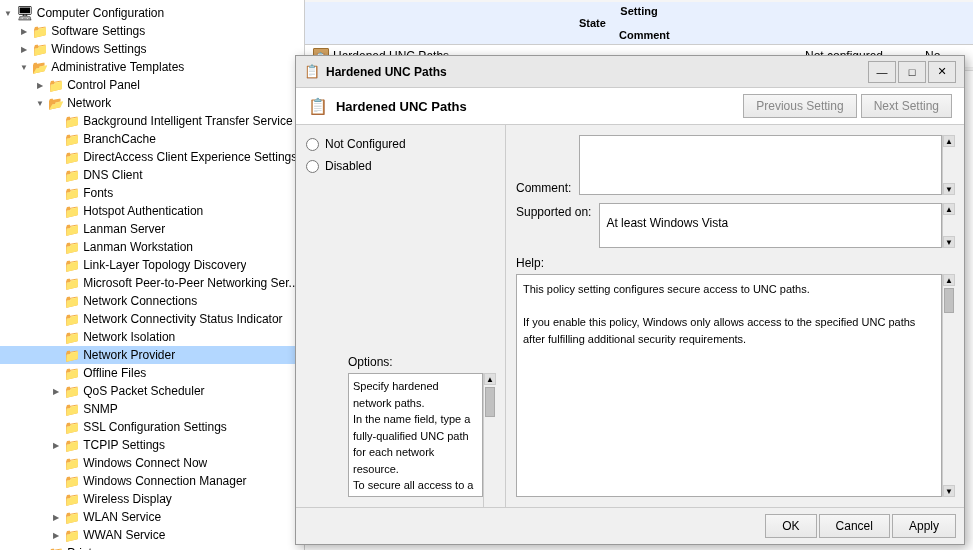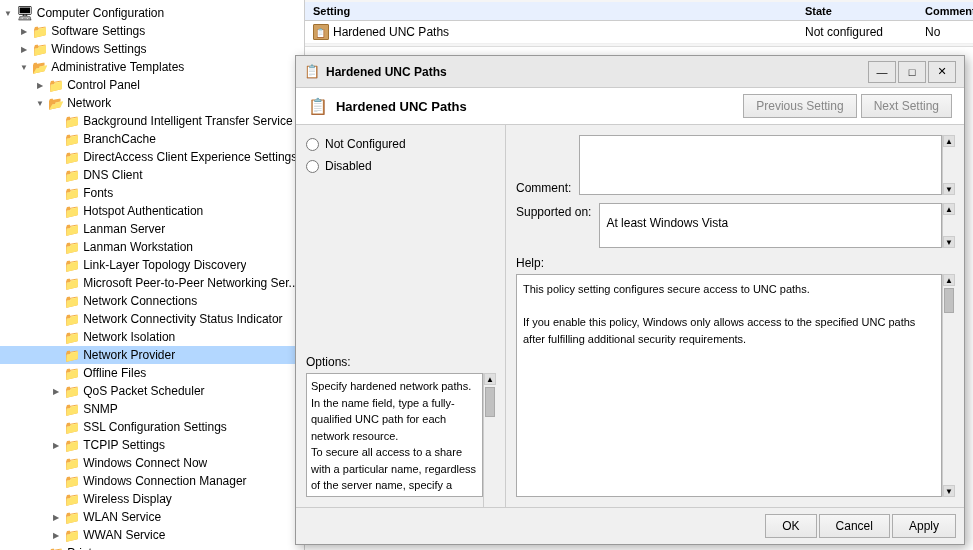"Setting" div.list-row { flex-direction: none -> column }
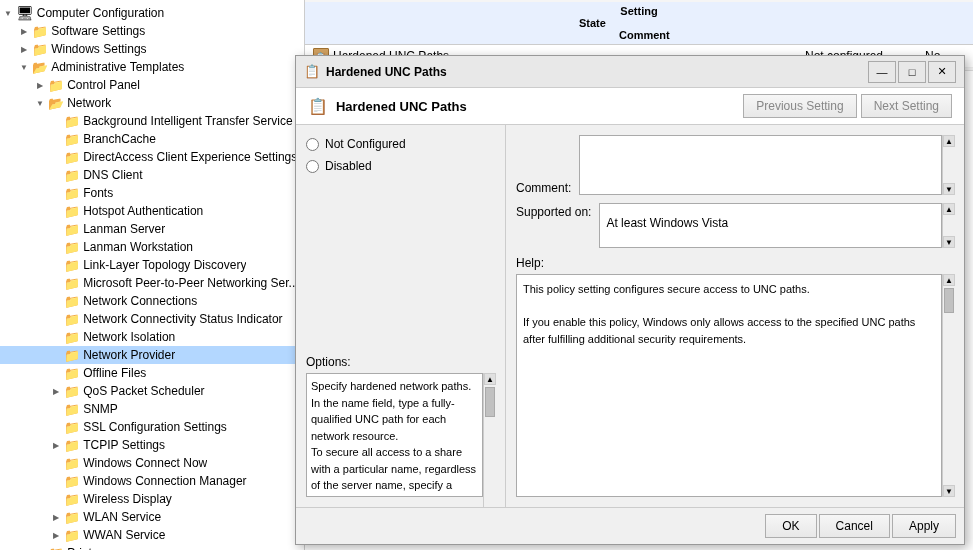"Options:" .options-section { margin-left: none -> 42px }
